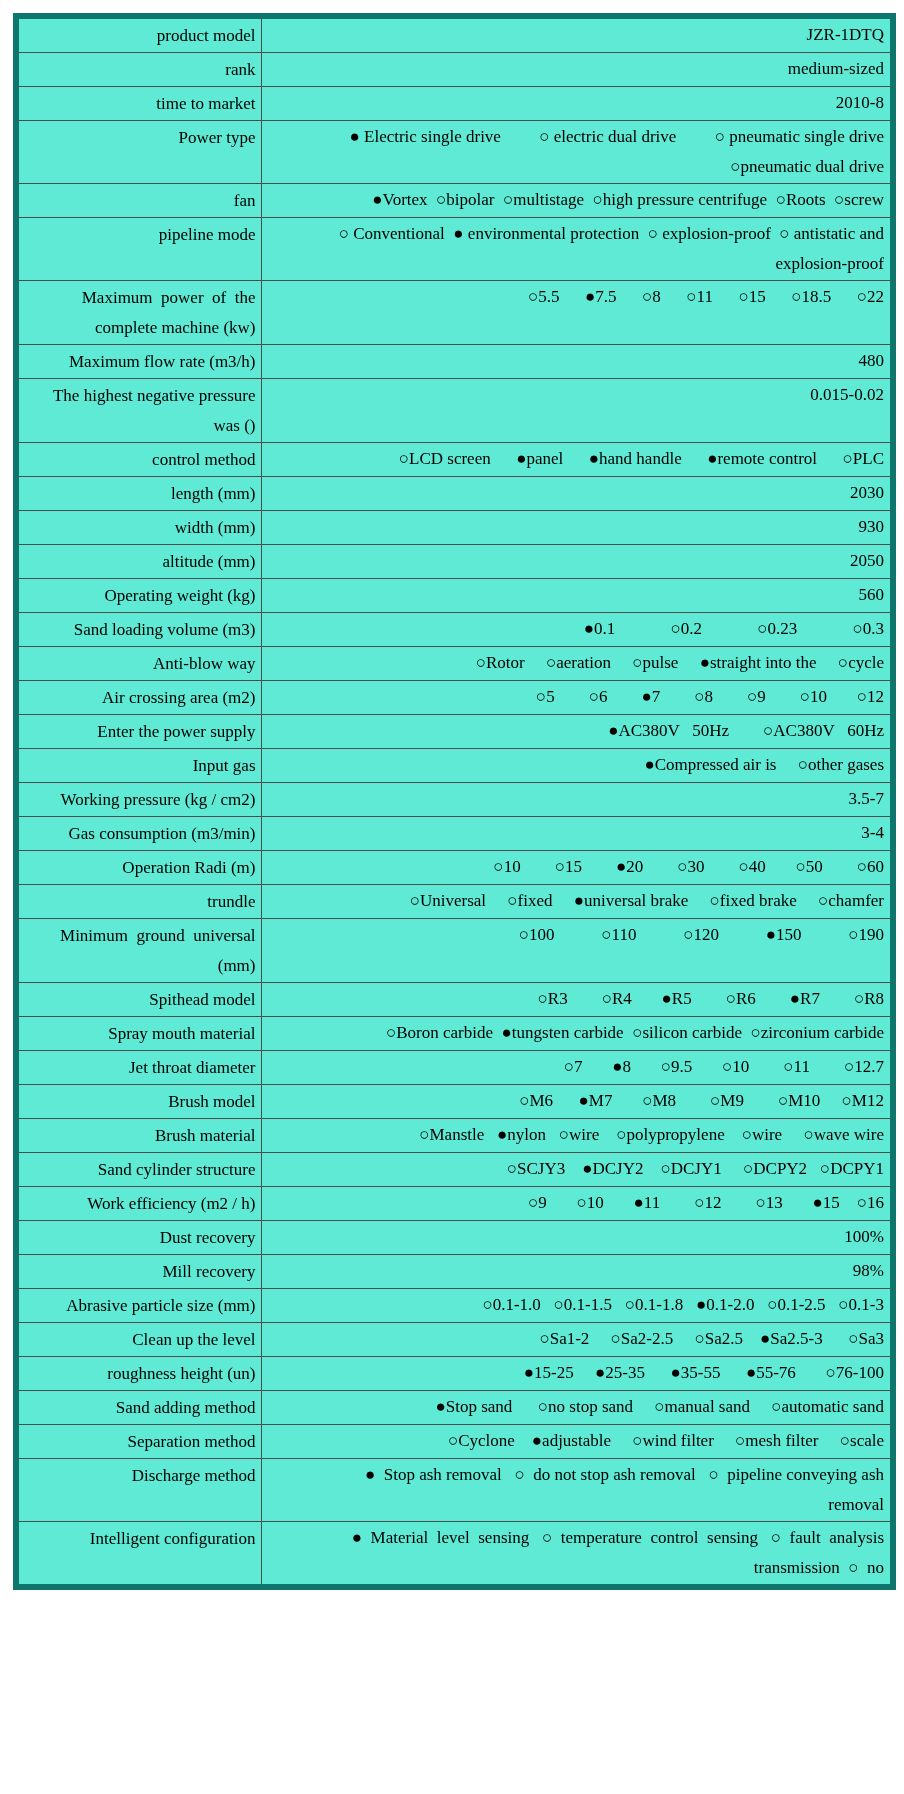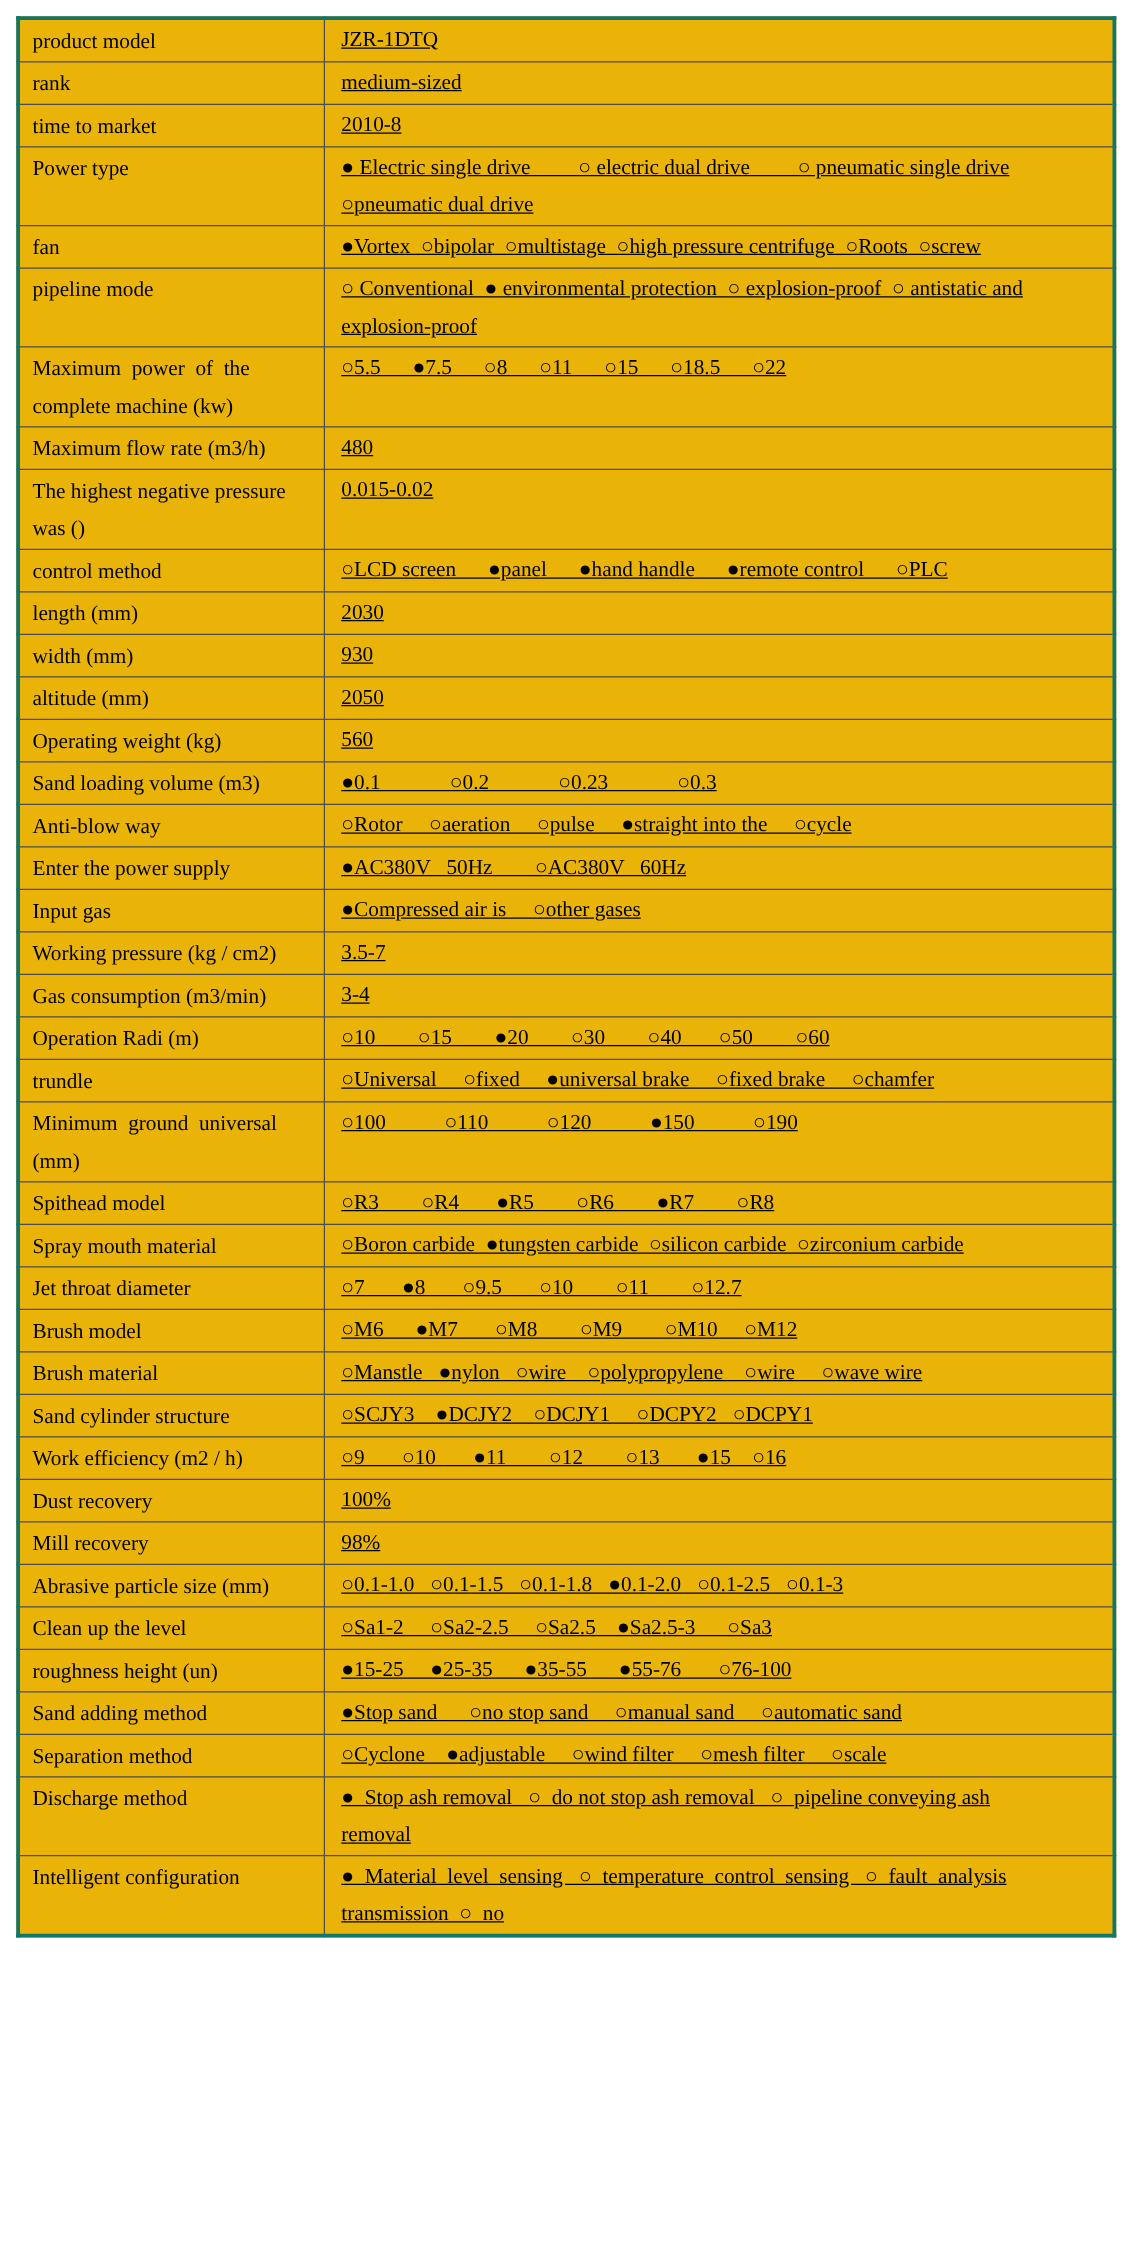"product model" table.spec { background: #eab308 -> #5eead4; border: 3px solid #0f766e -> 6px solid #0f766e; text-align: none -> right }
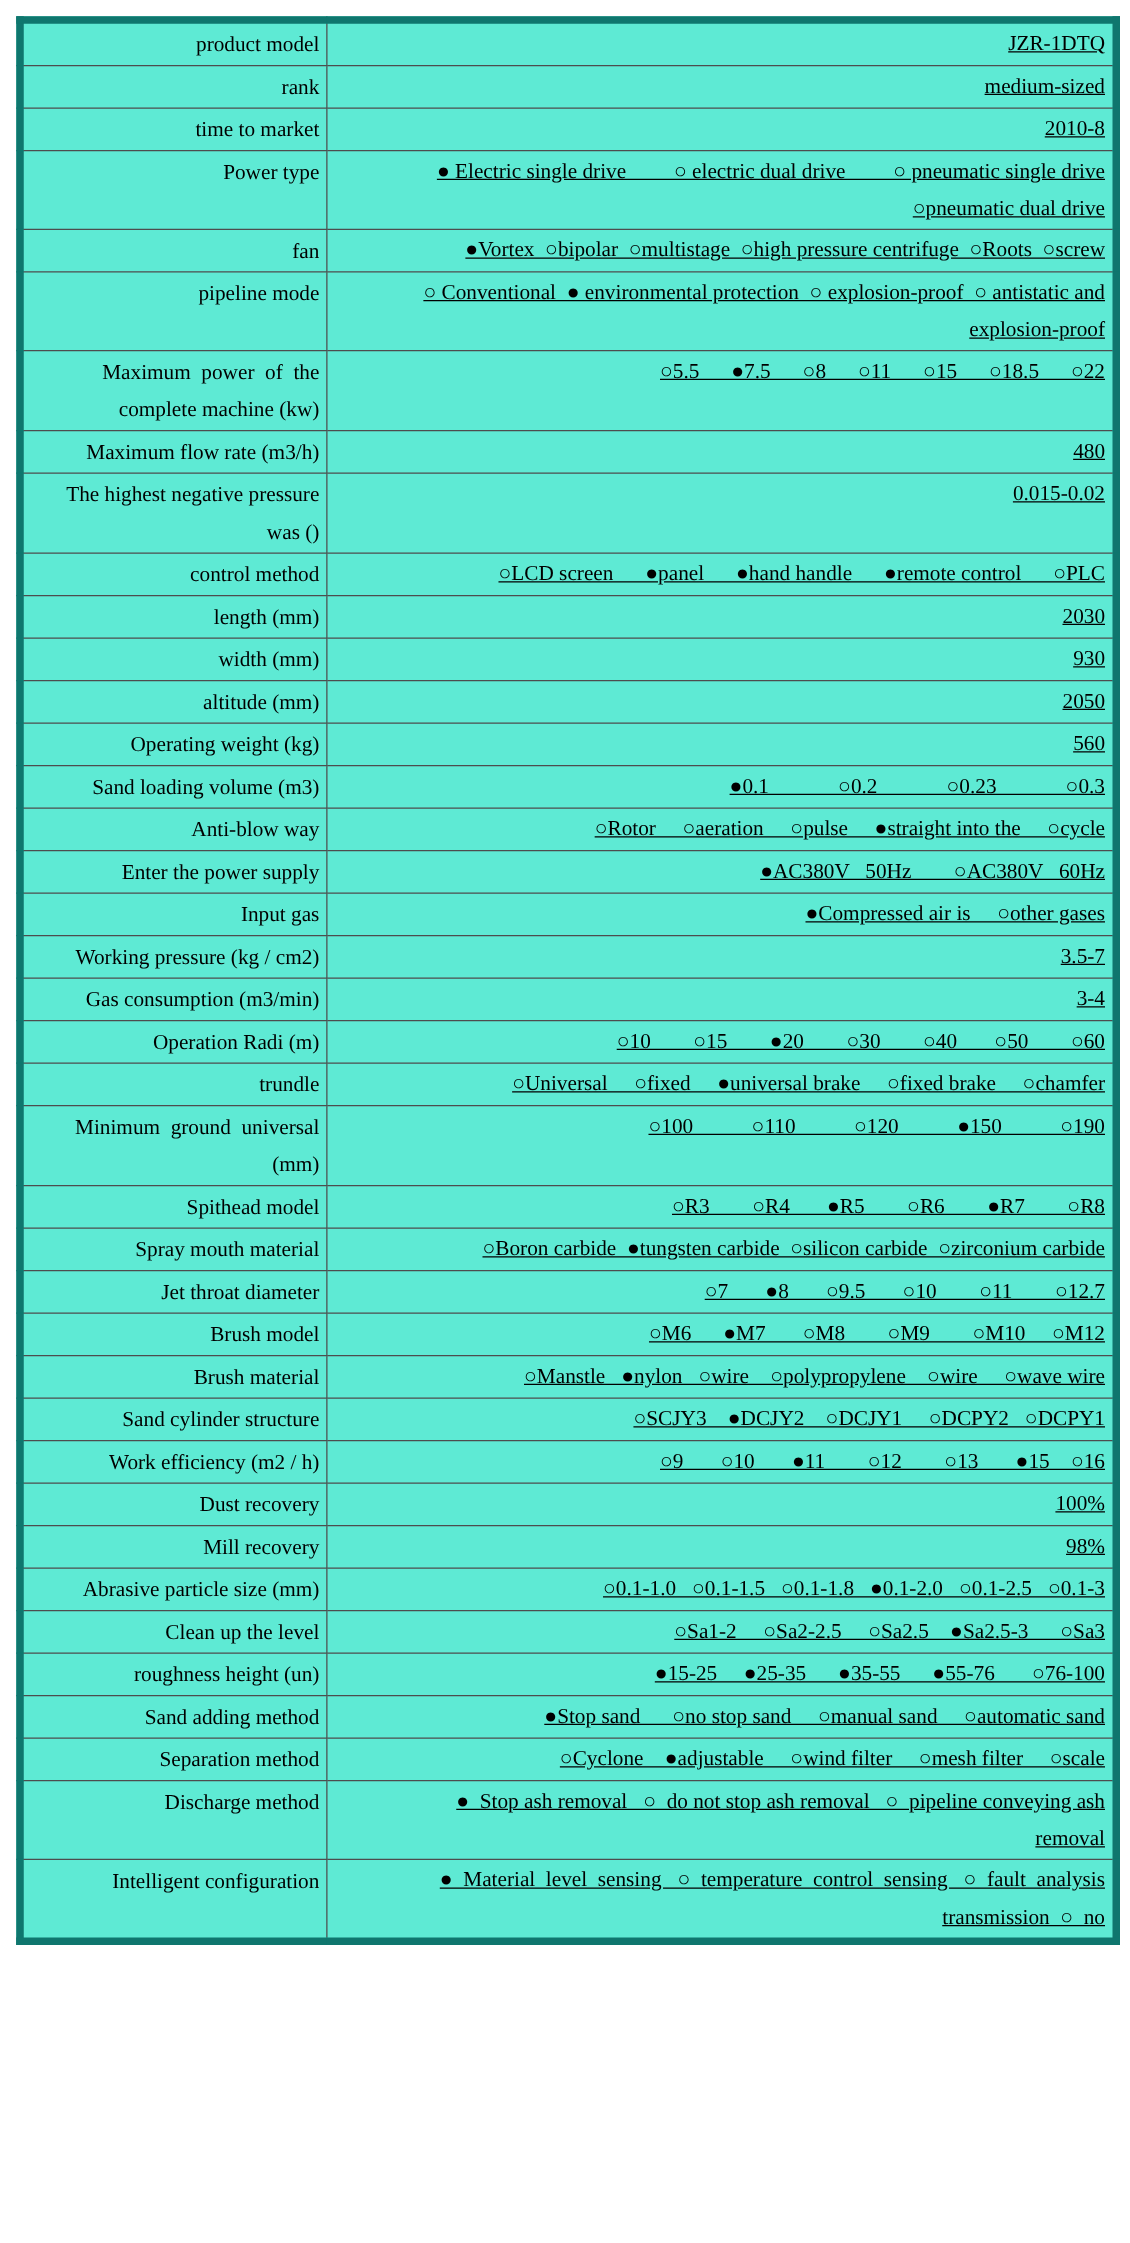"JZR-1DTQ" td.value { text-decoration: underline -> none }
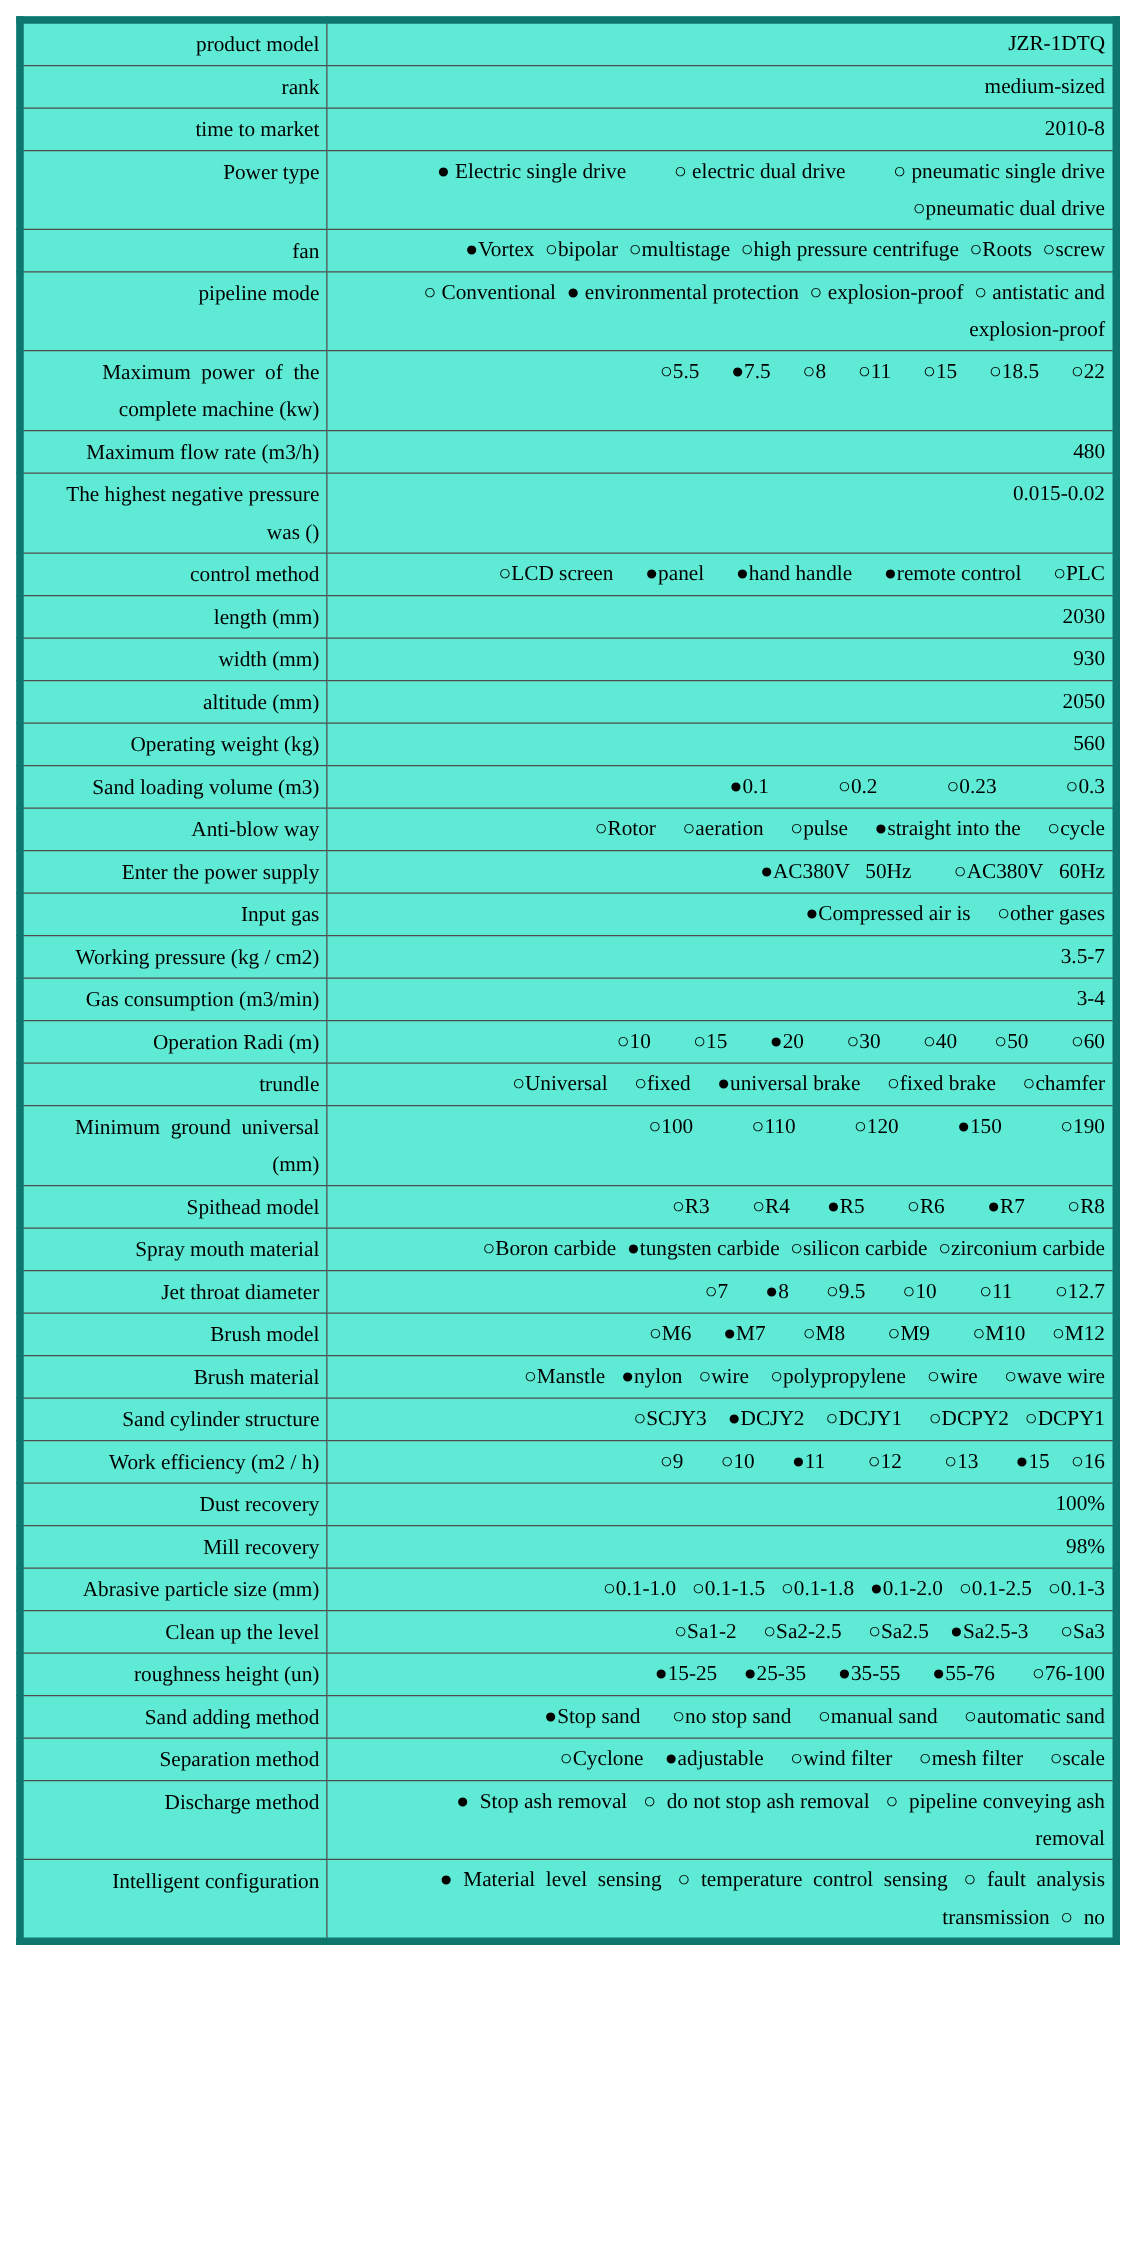"Air crossing area (m2)" tr { html: none -> <tr> <td>Air crossing area (m2)</td> <td>○5 ○6 ●7 ○8 ○9 ○10 ○12</td> </tr> }
